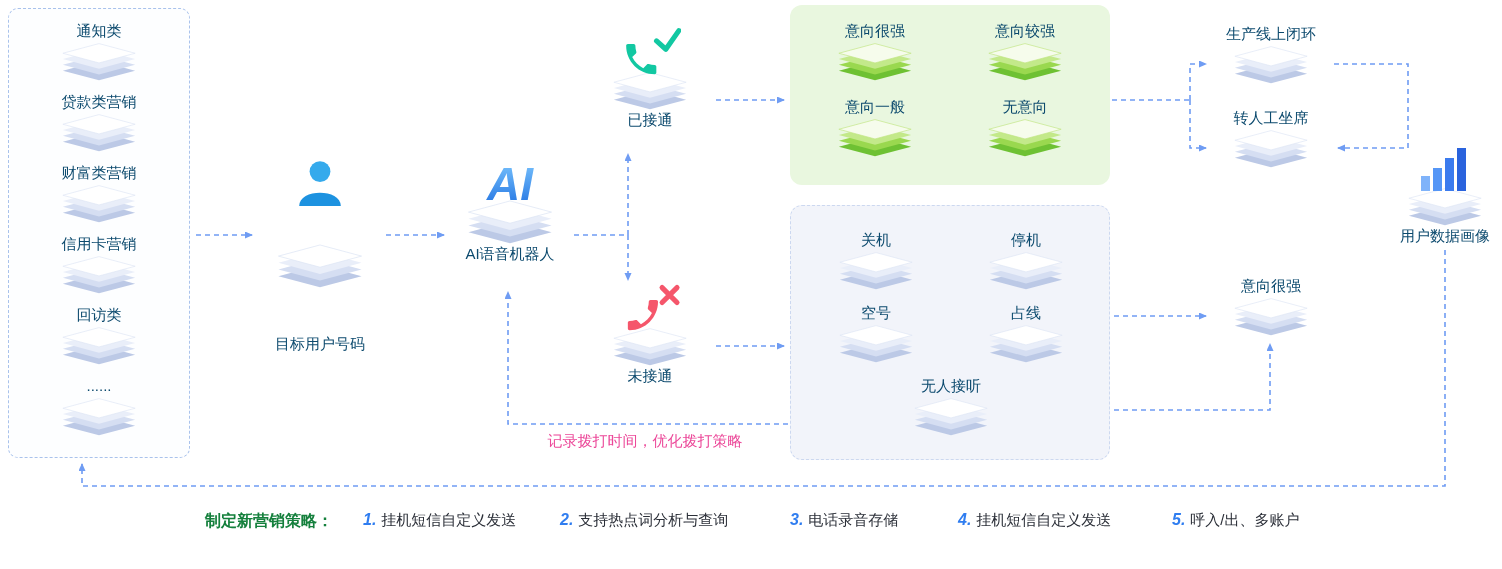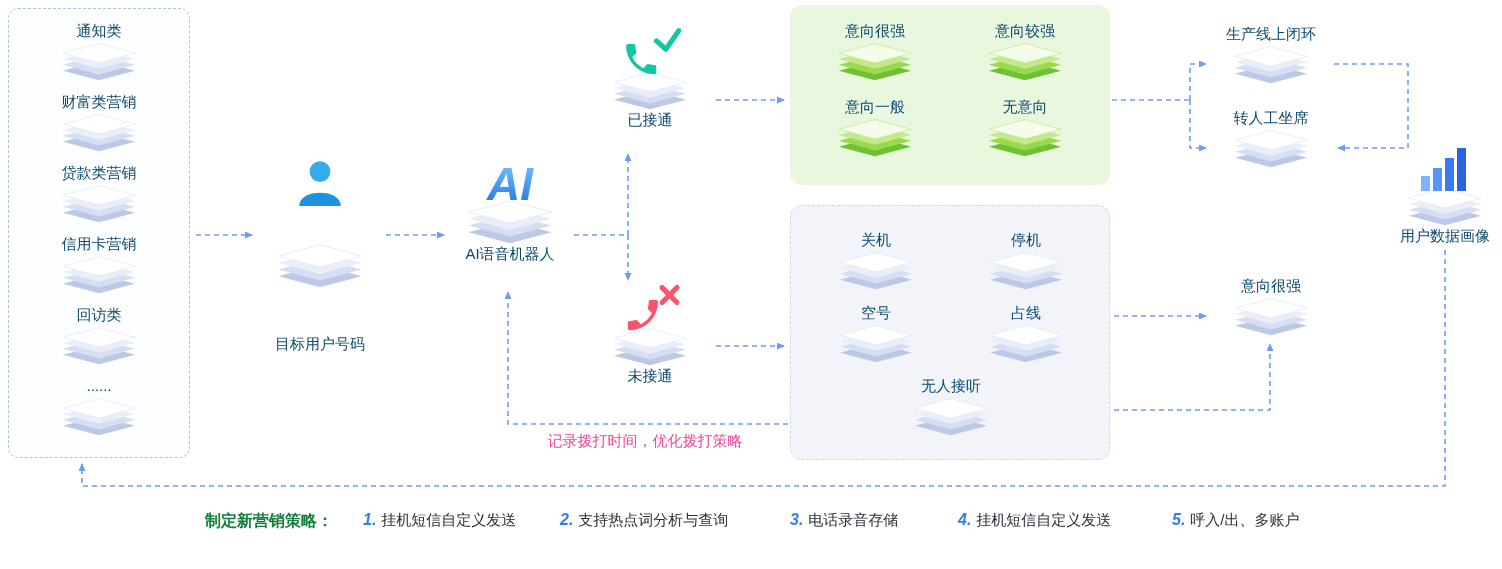"财富类营销" div.sb-item { order: before "贷款类营销" -> after "贷款类营销" }
